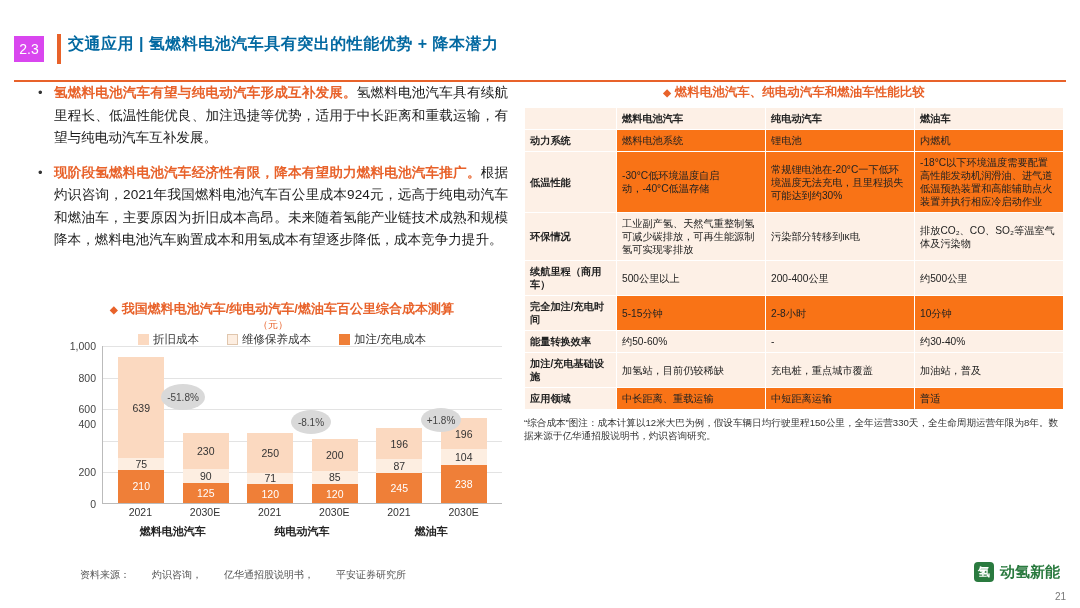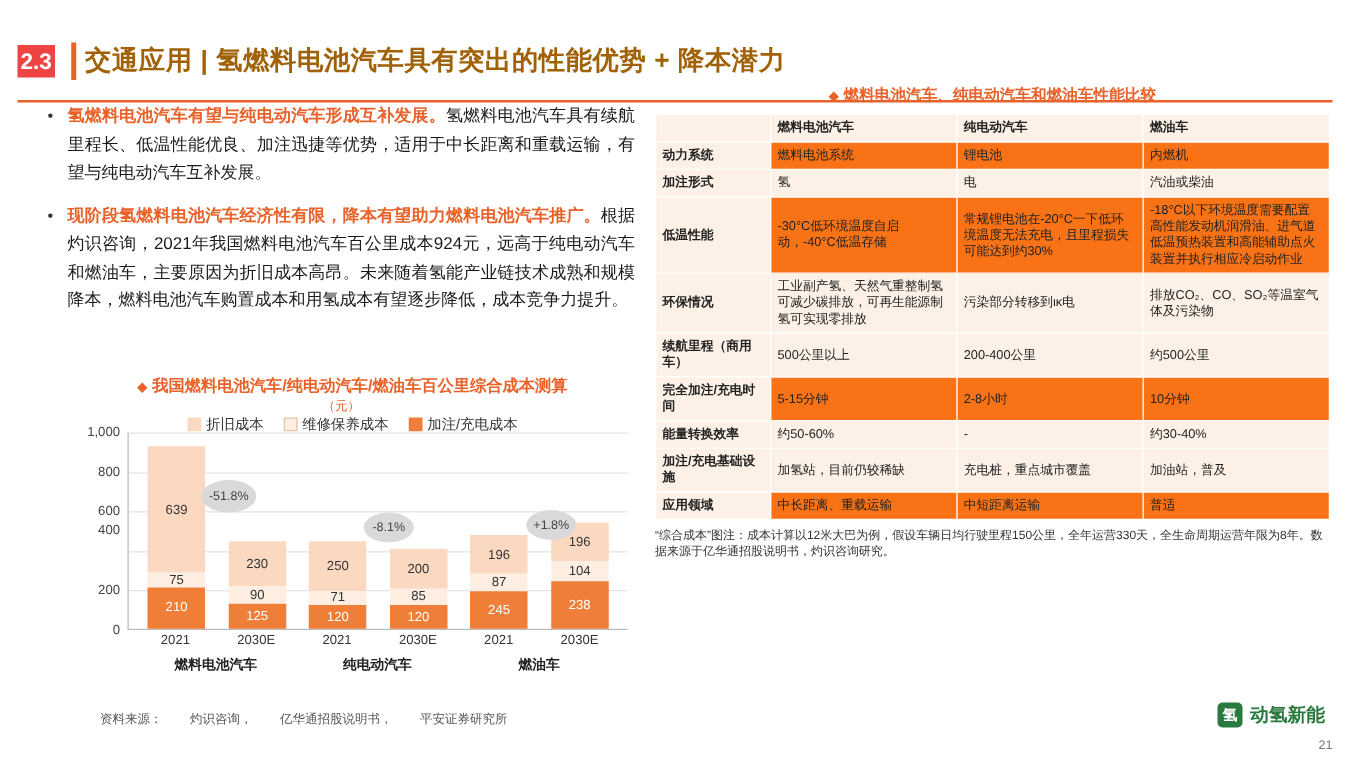"2.3" .sec-num { background: #ef4444 -> #d946ef; font-size: 18px -> 14px; font-weight: bold -> normal }
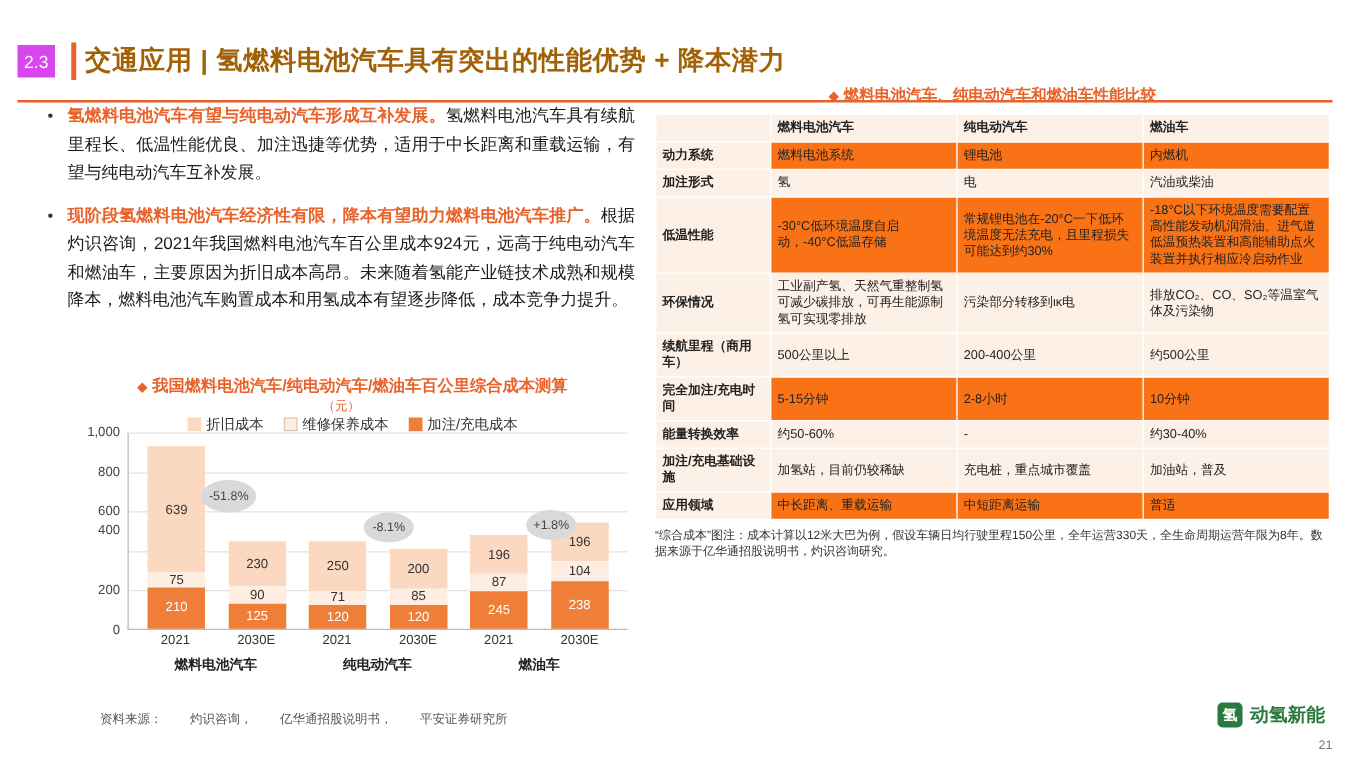"交通应用 | 氢燃料电池汽车具有突出的性能优势 + 降本潜力" .page-title { color: #a16207 -> #0369a1; font-size: 21px -> 16px }
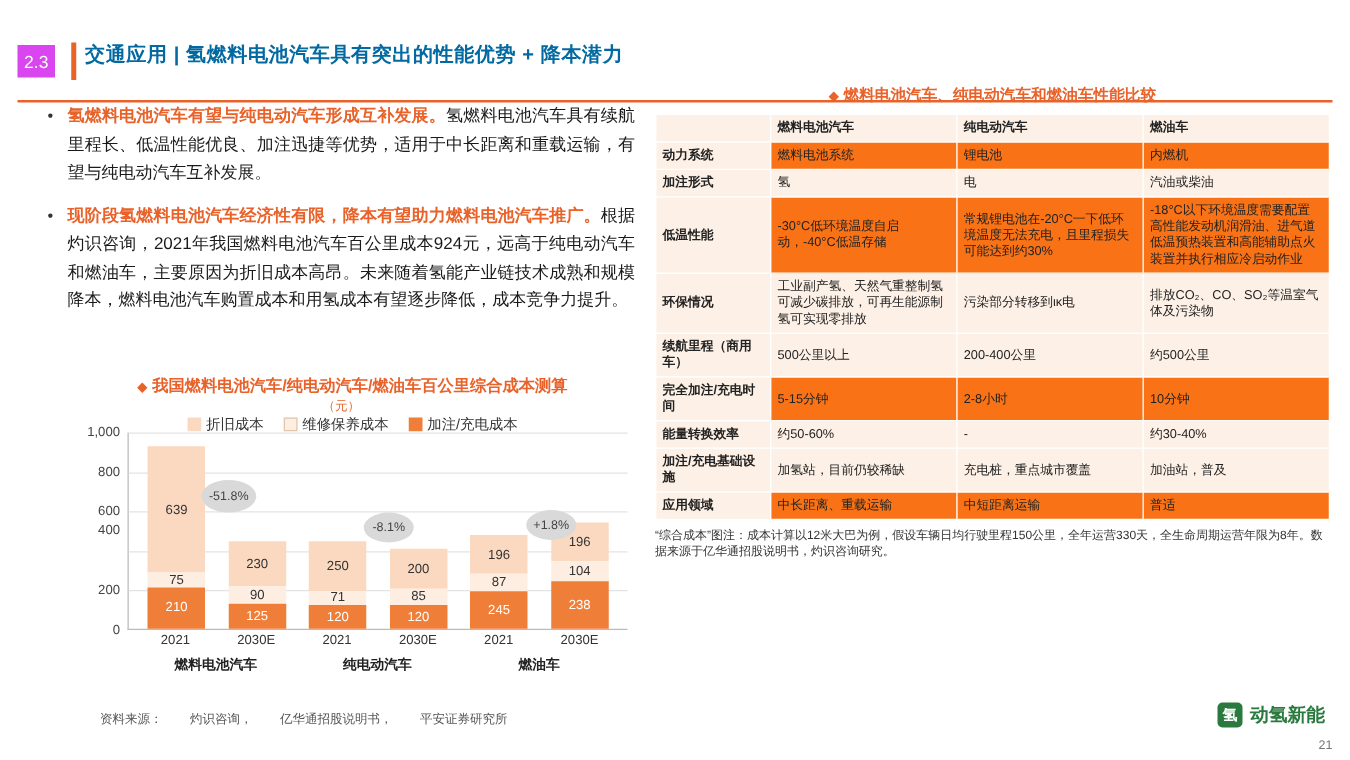"◆ 燃料电池汽车、纯电动汽车和燃油车性能比较" .right-col { top: 68px -> 84px }
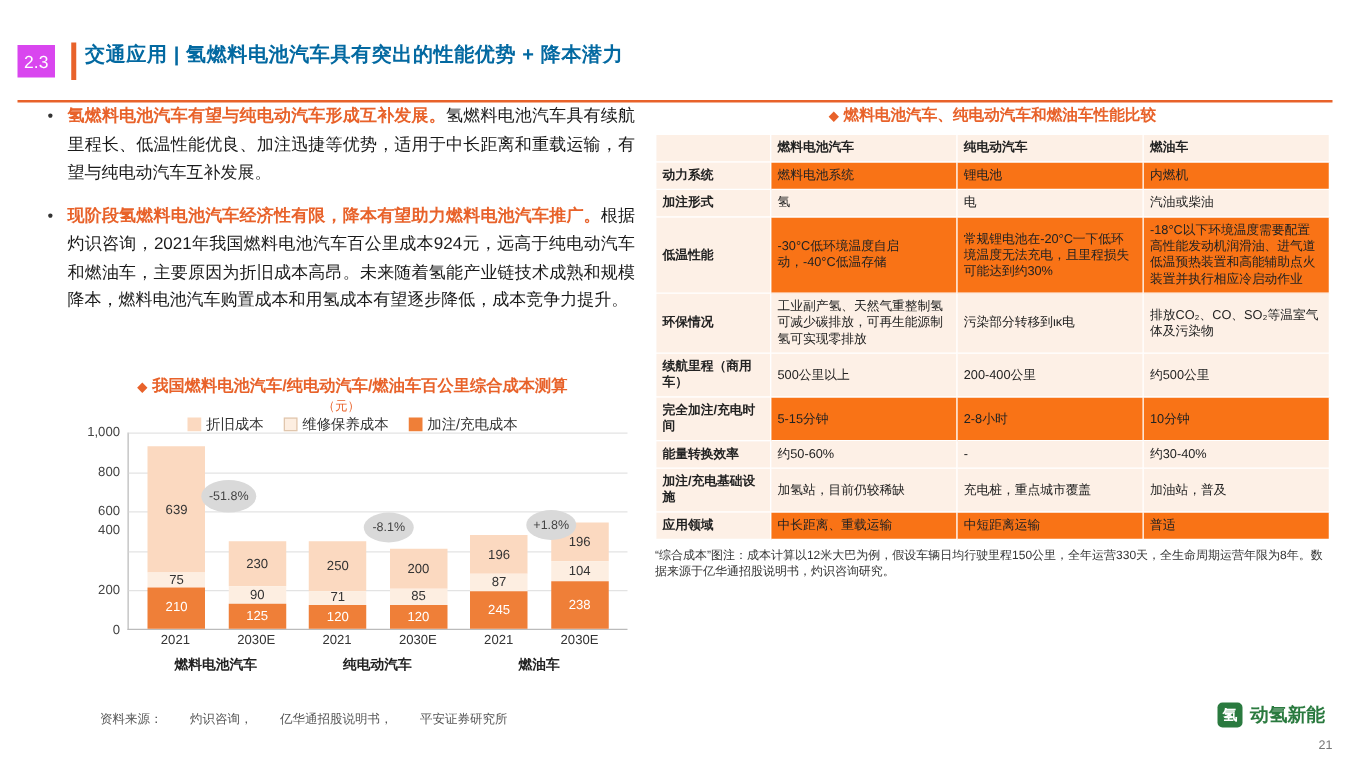"加注形式" tr.row-b { html: <tr> <td>加注形式</td> <td>氢</td> <td>电</td> <td>汽油或柴油</td> </tr> -> none }
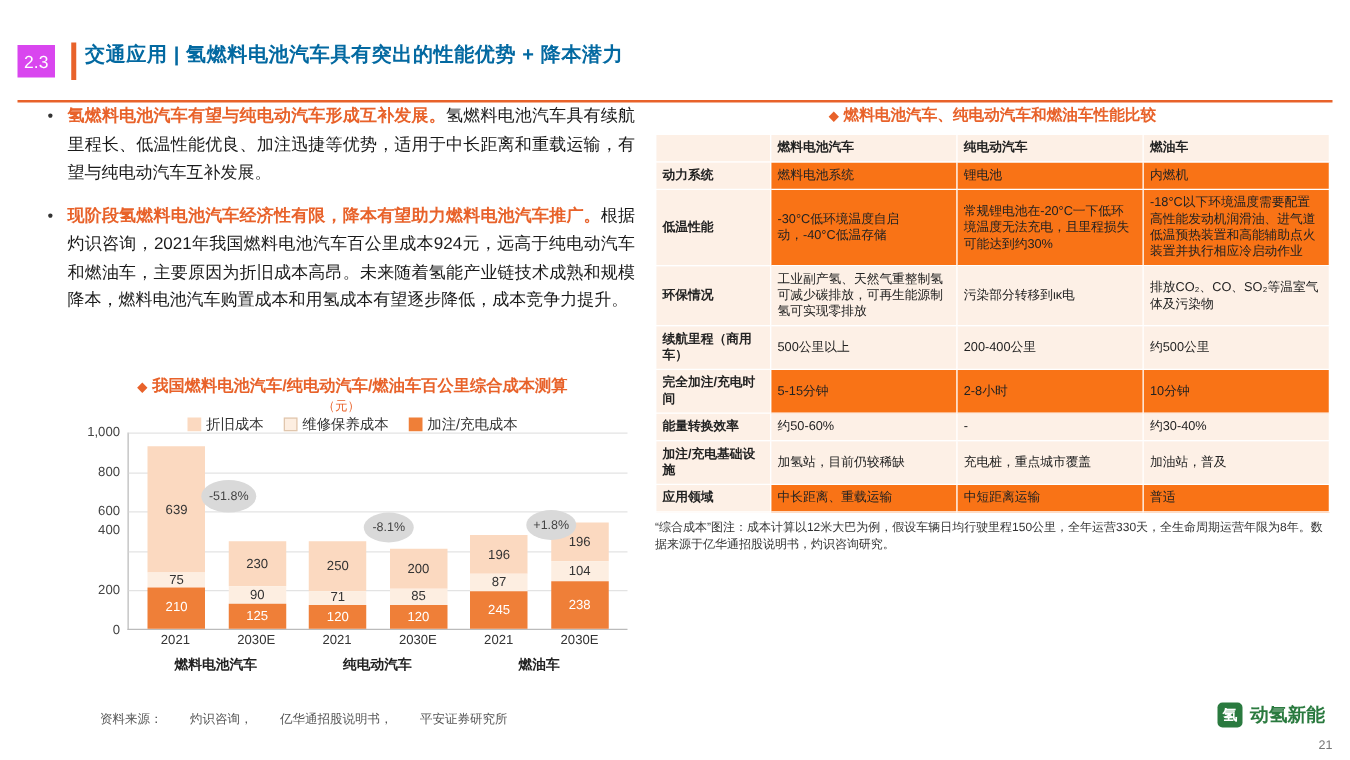"折旧成本" .legend { gap: 16px -> 28px }
